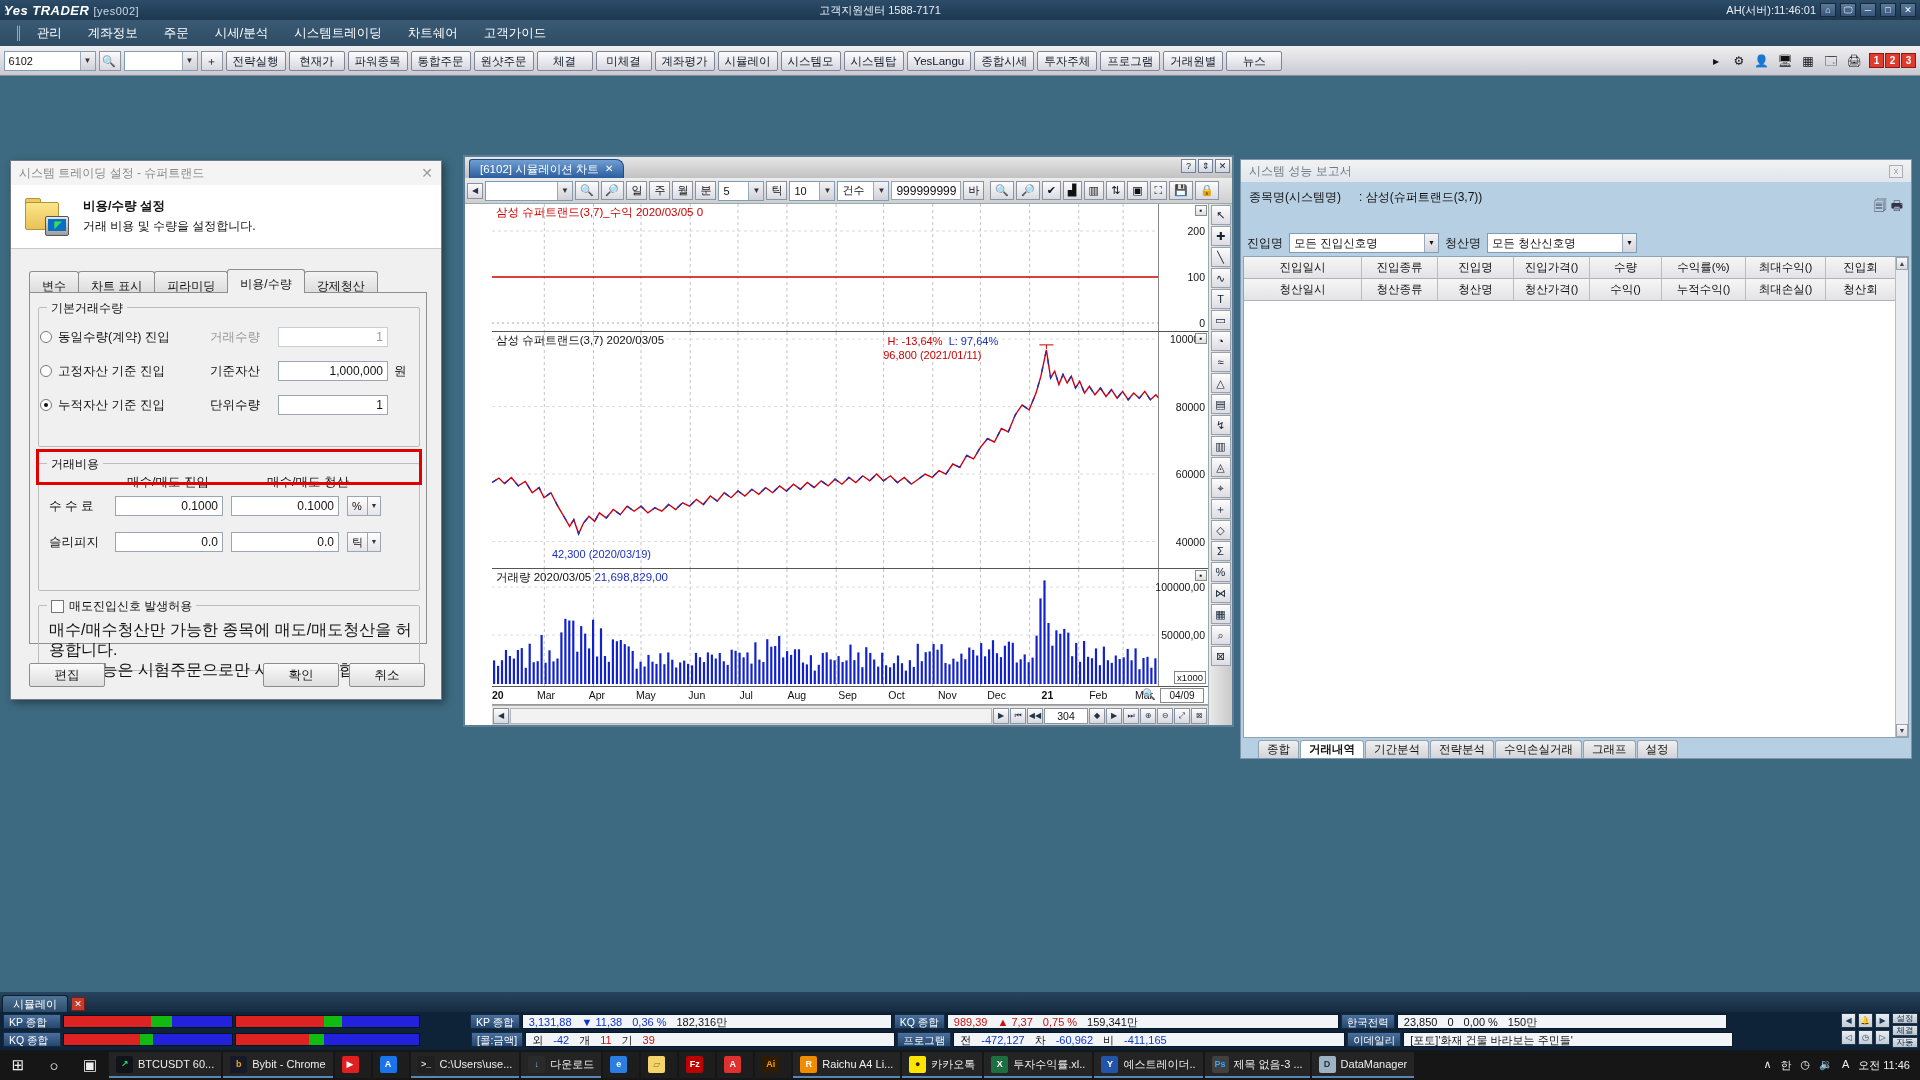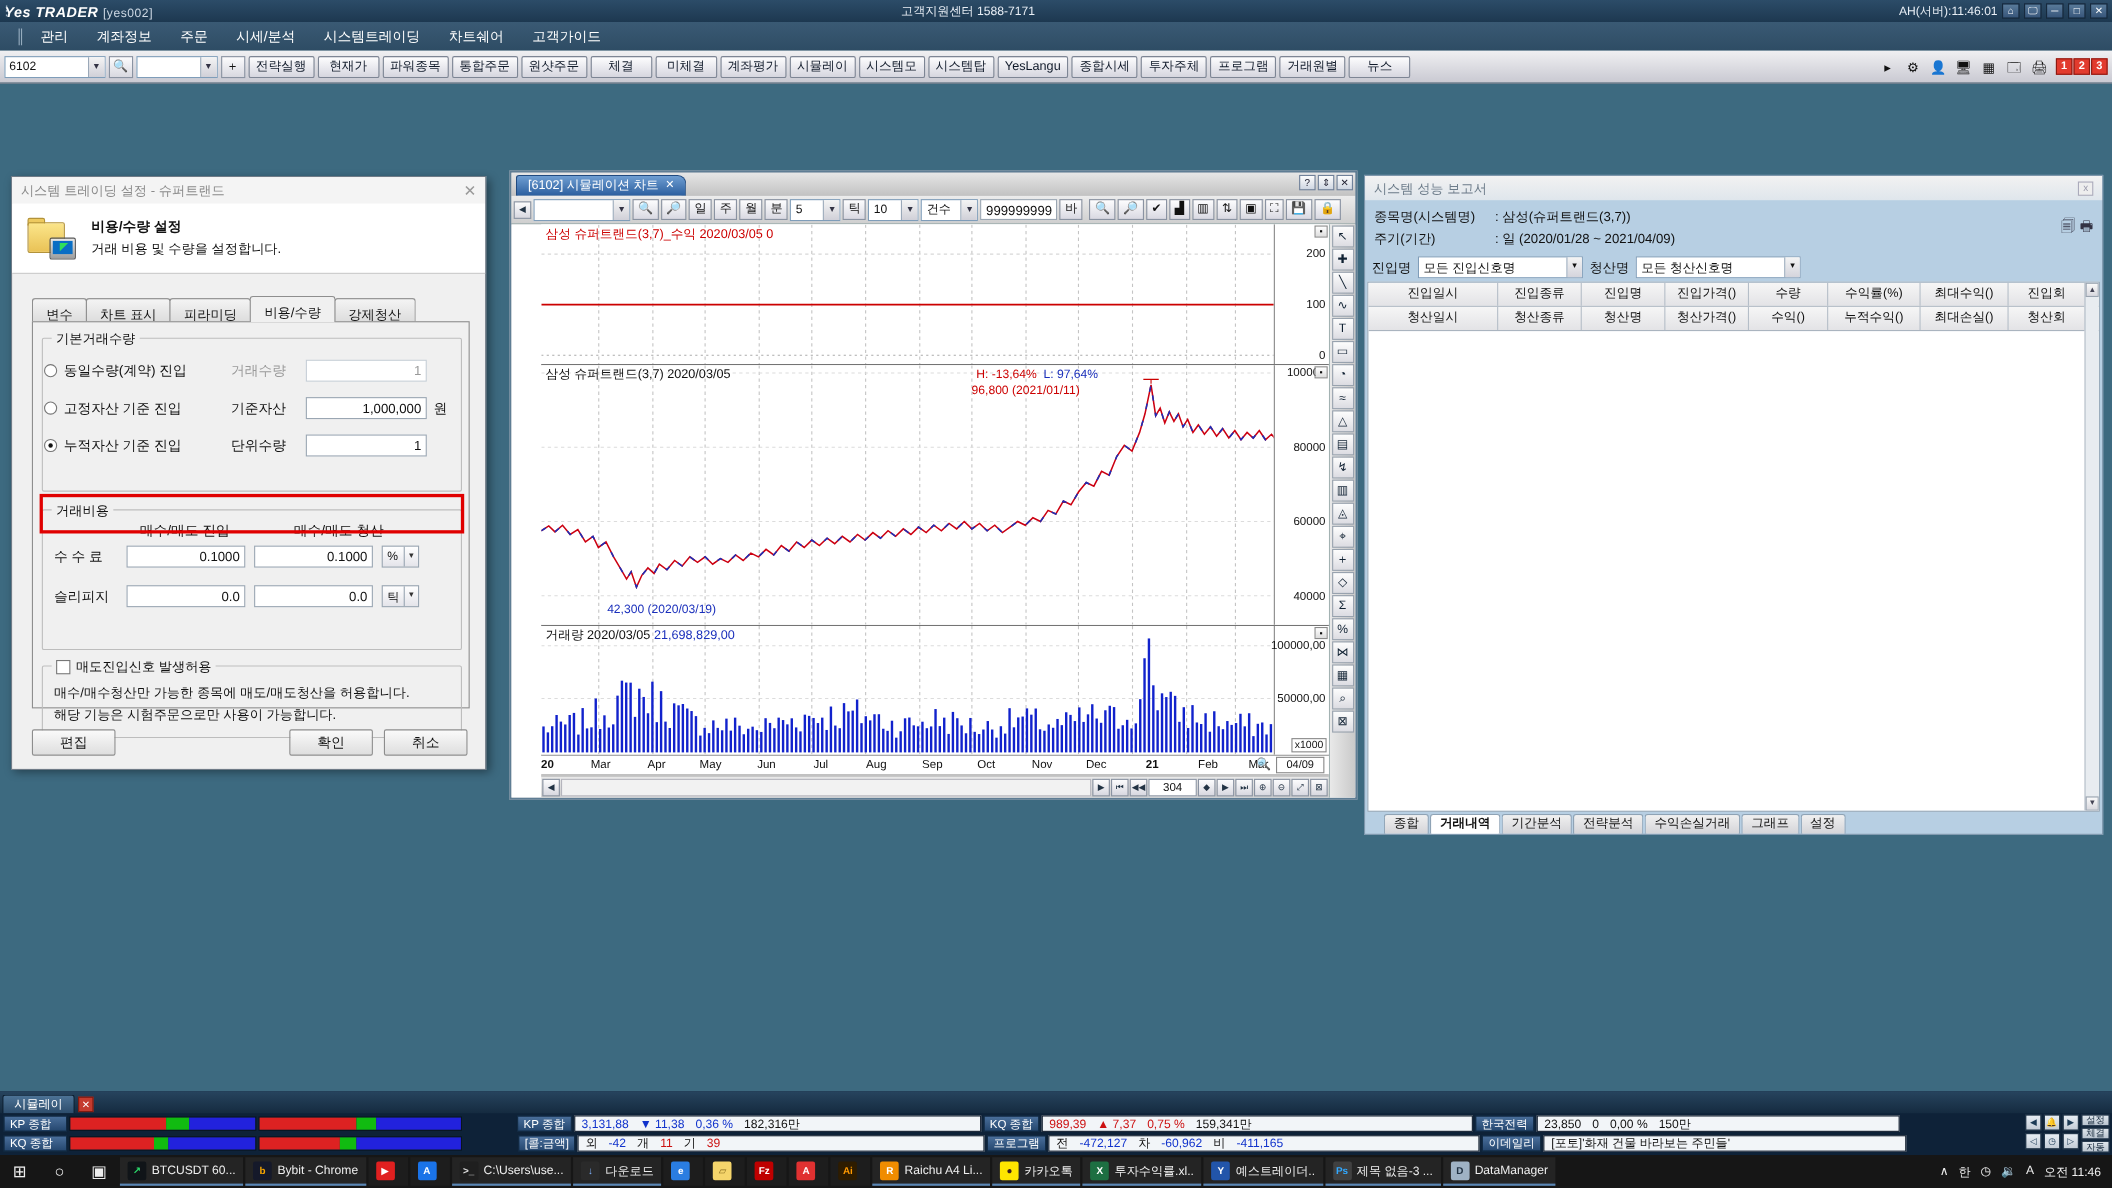"주기(기간)" div.row { html: <div> <span>주기(기간)</span> <span>: 일 (2020/01/28 ~ 2021/04/09)</span> </div> -> none }
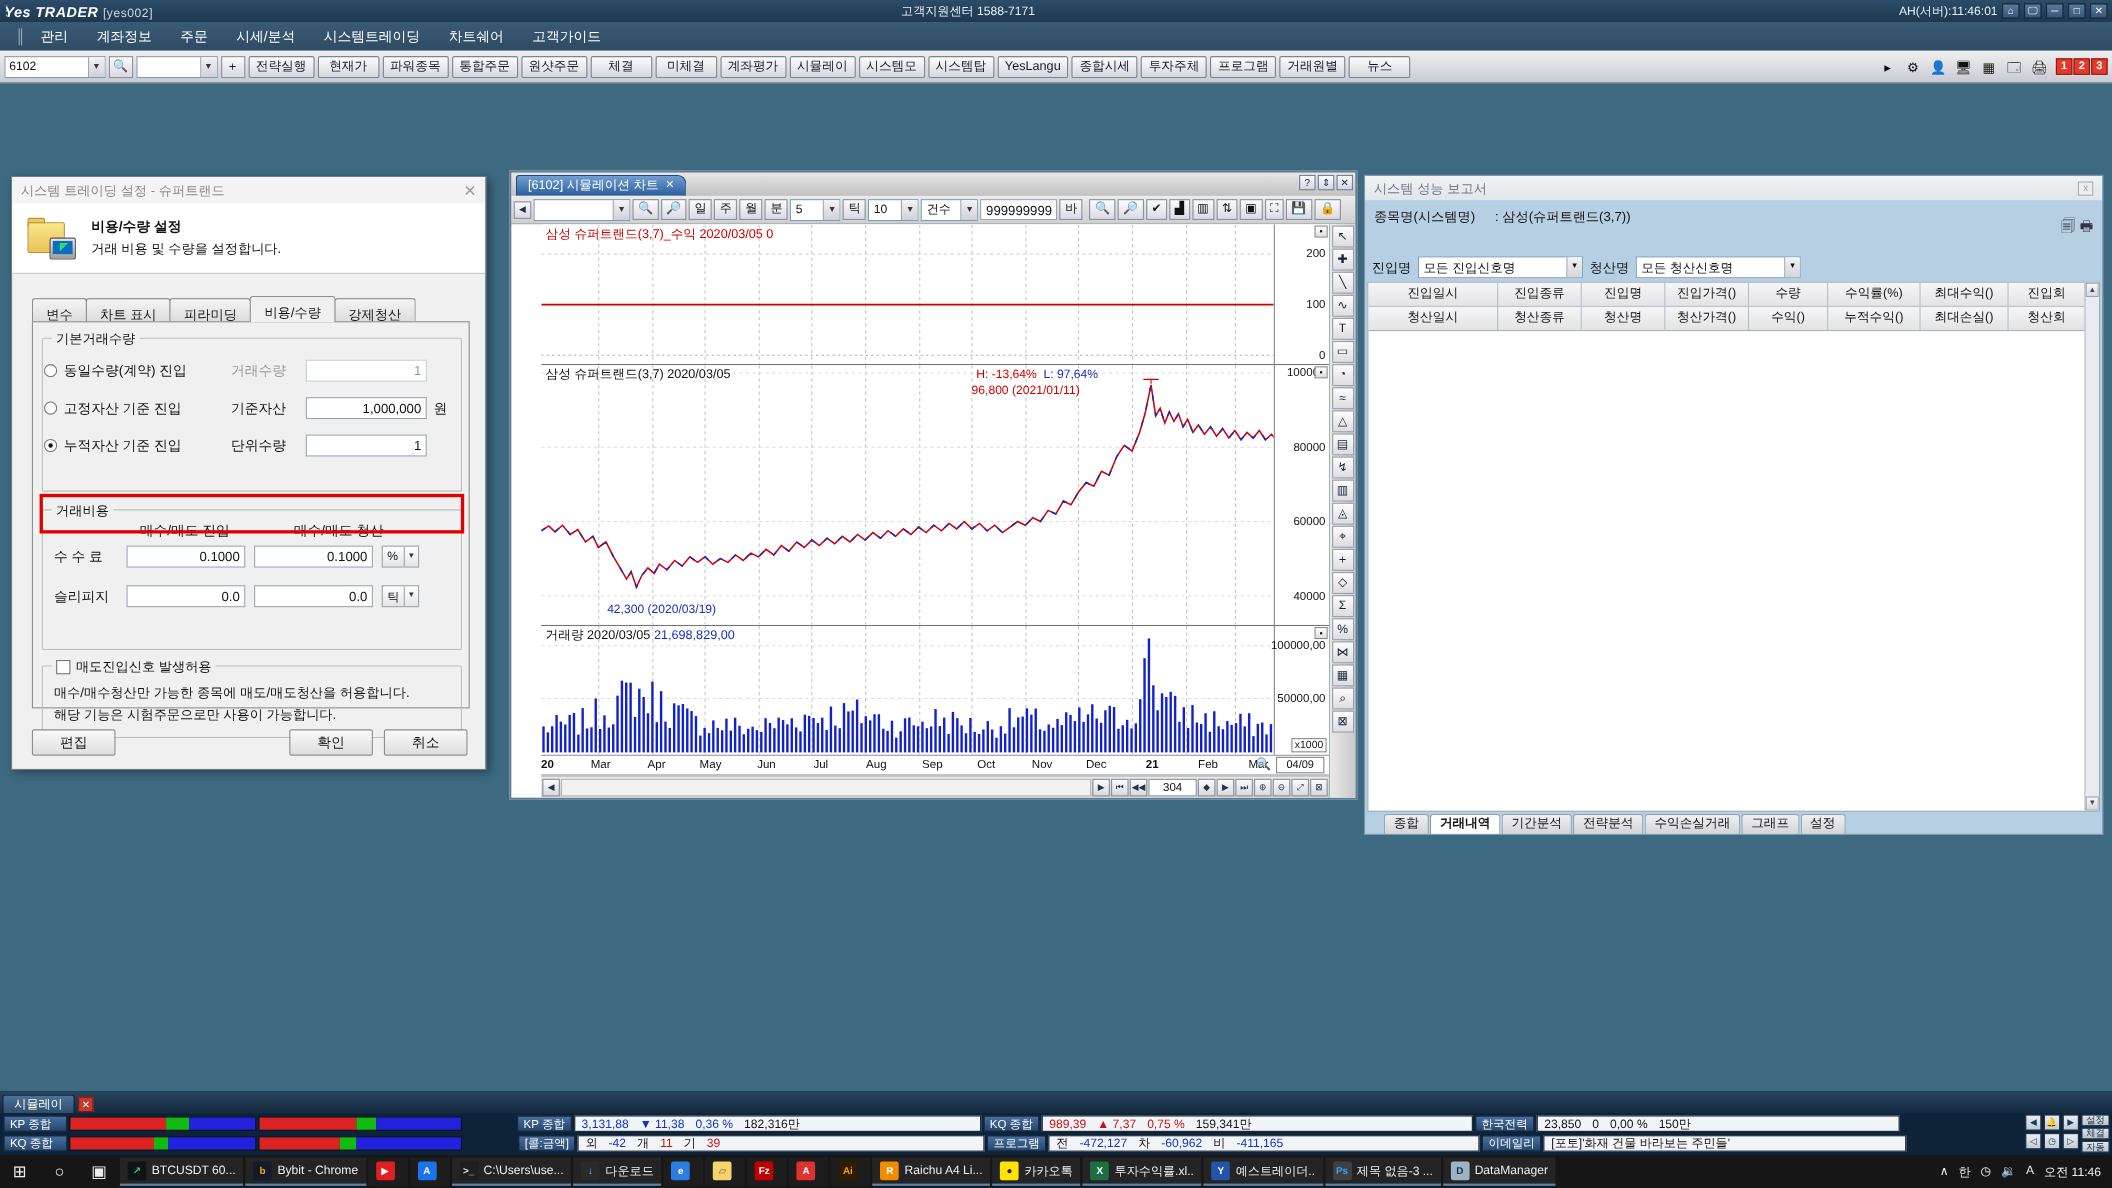"매수/매수청산만 가능한 종목에 매도/매도청산을 허용합니다." div { font-size: 12px -> 16px }
